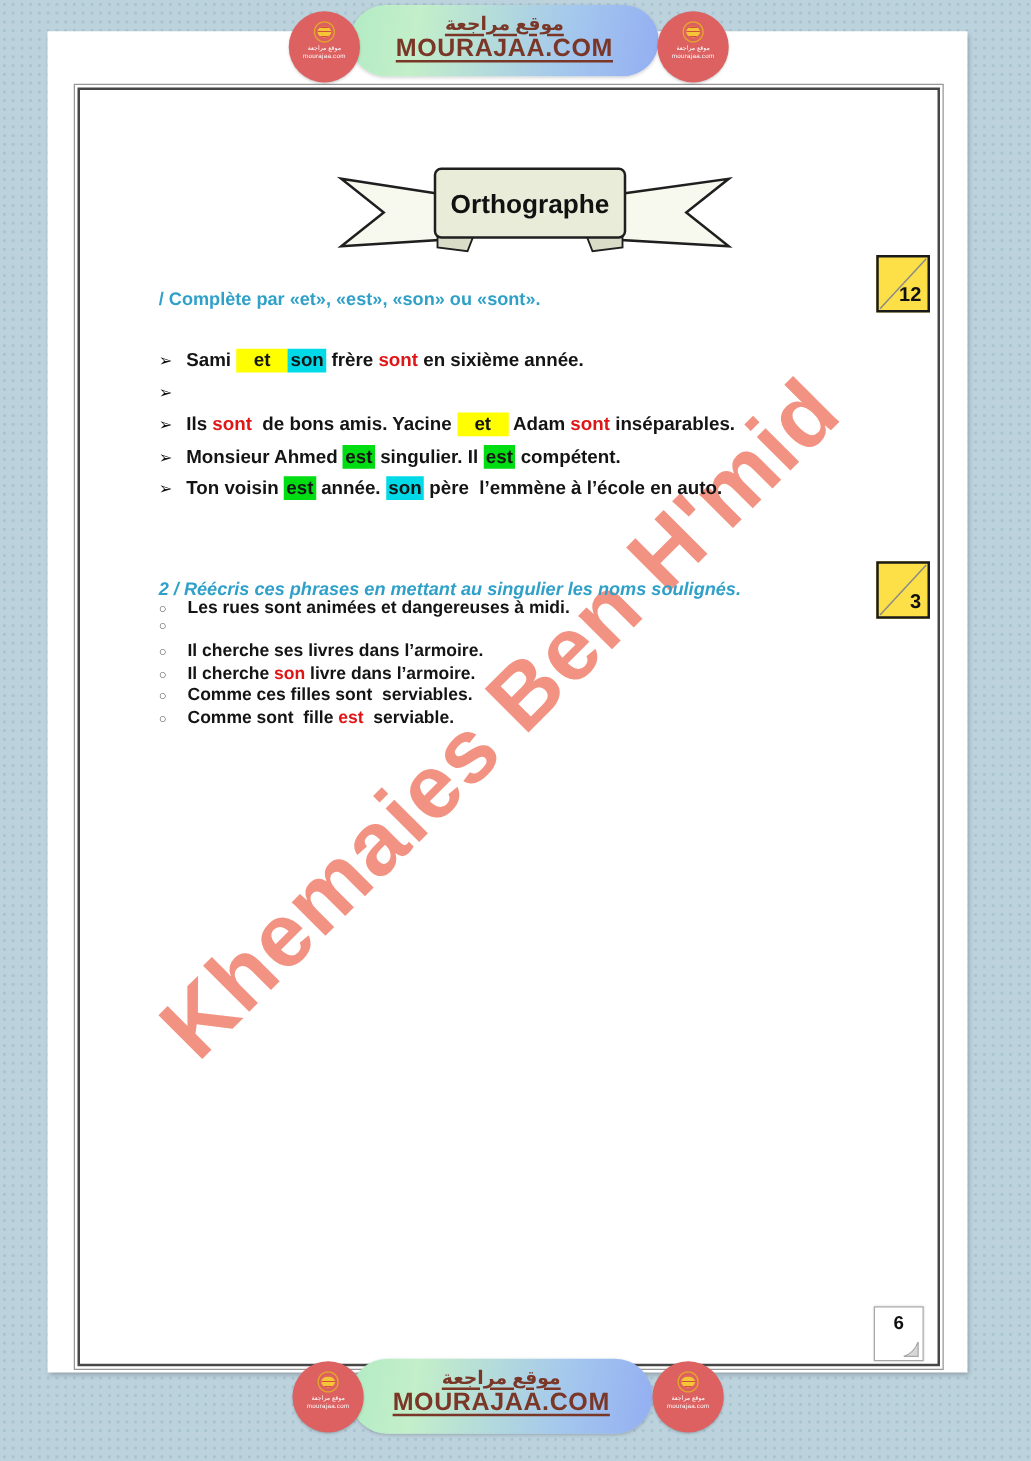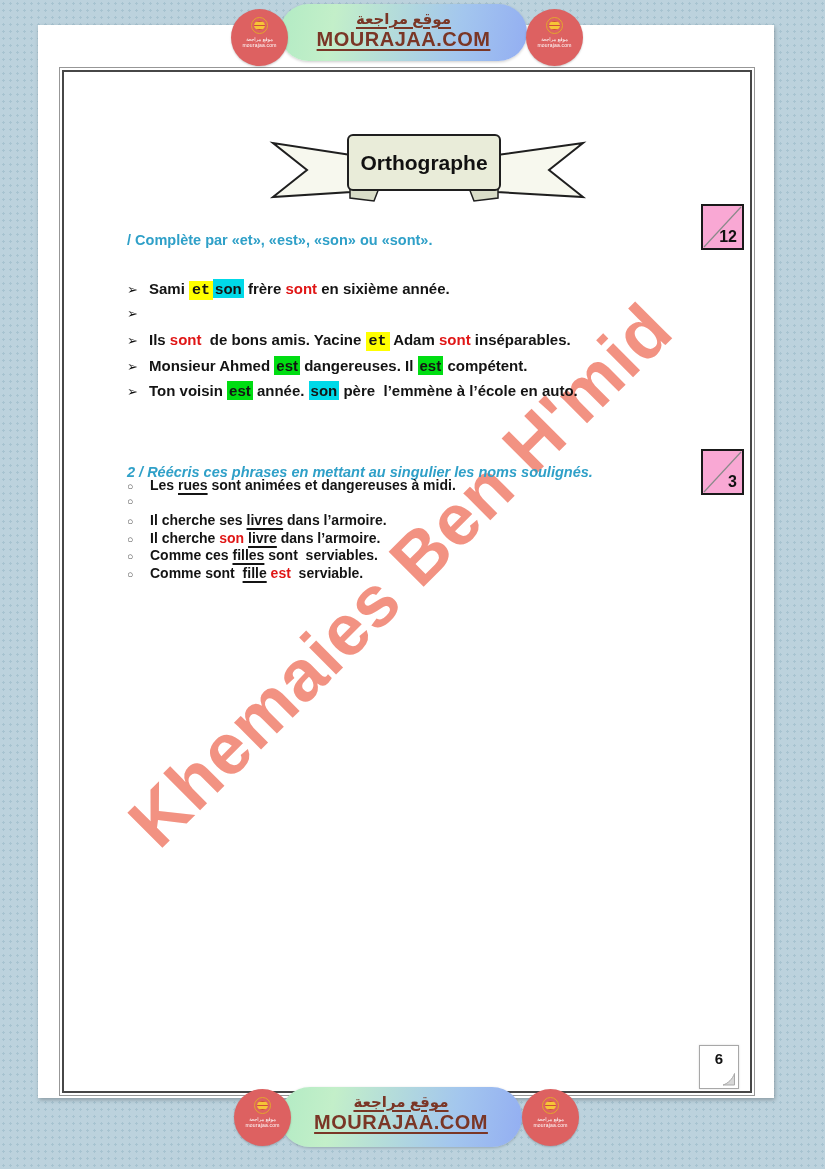"12" .score-box { background: #f9a8d4 -> #fde047 }
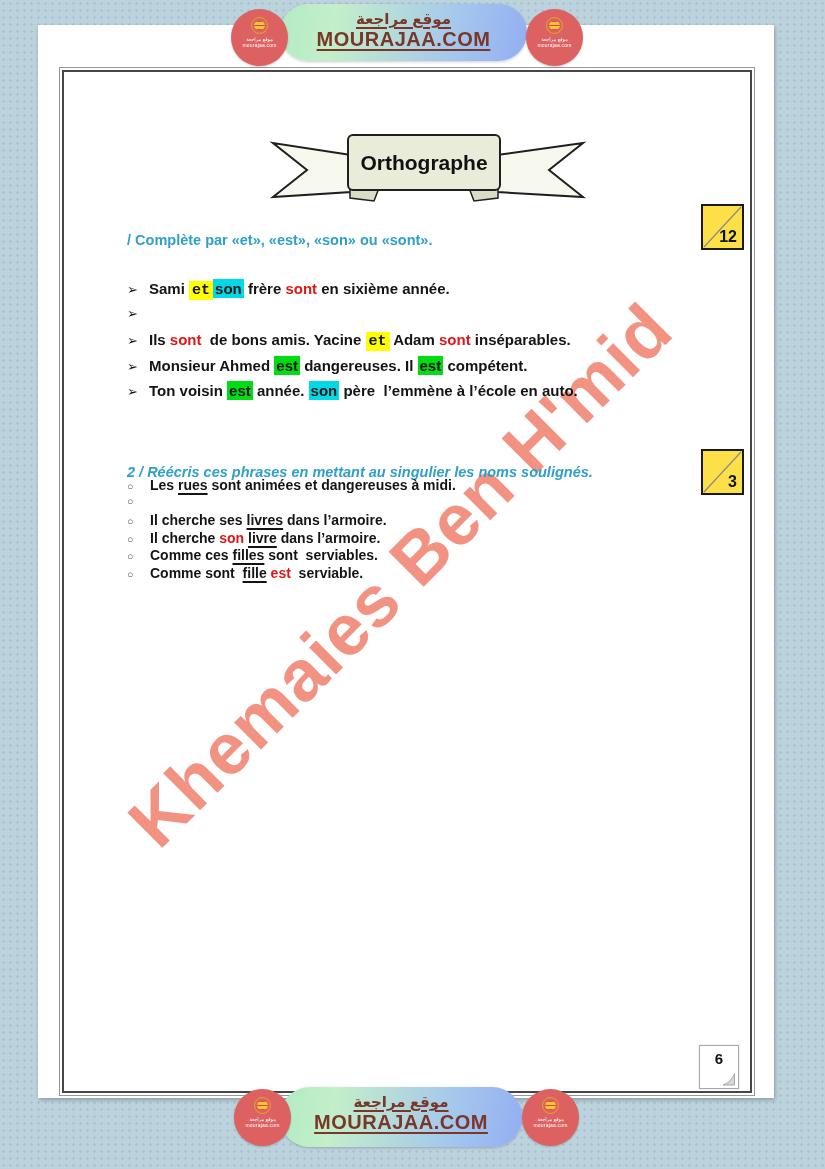"et" .seg-y { font-family: Liberation Mono, monospace -> none; padding: 1px 3px -> 1px 14px }
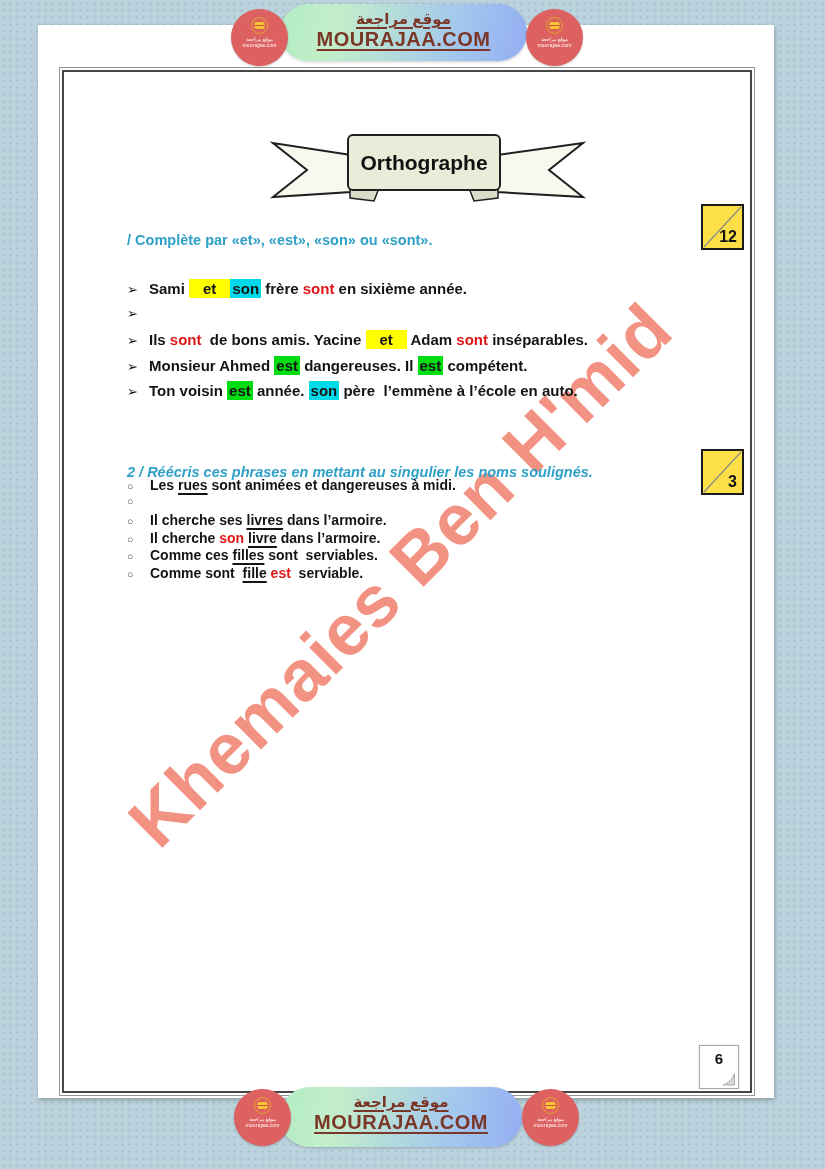"dangereuses. Il" span.seg-p { text: dangereuses -> singulier }
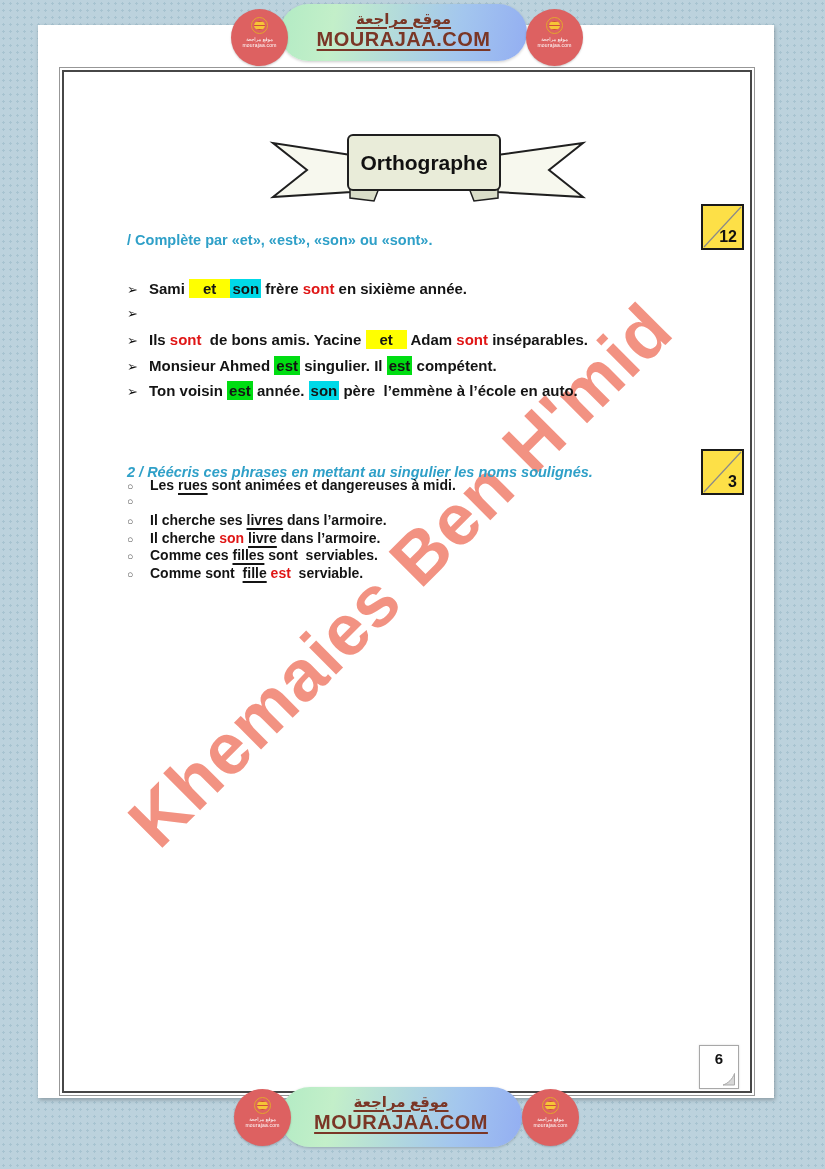"rues" .seg-u { text-decoration: underline -> none }
